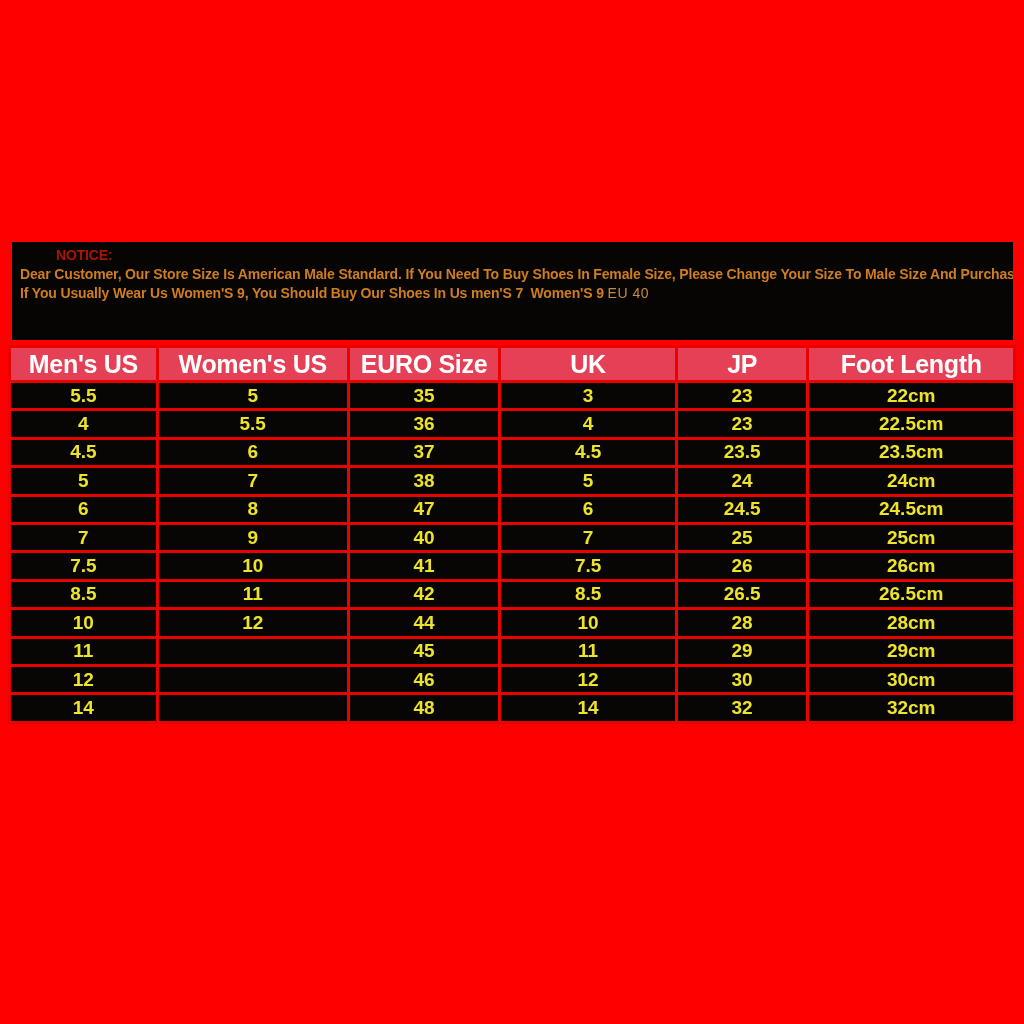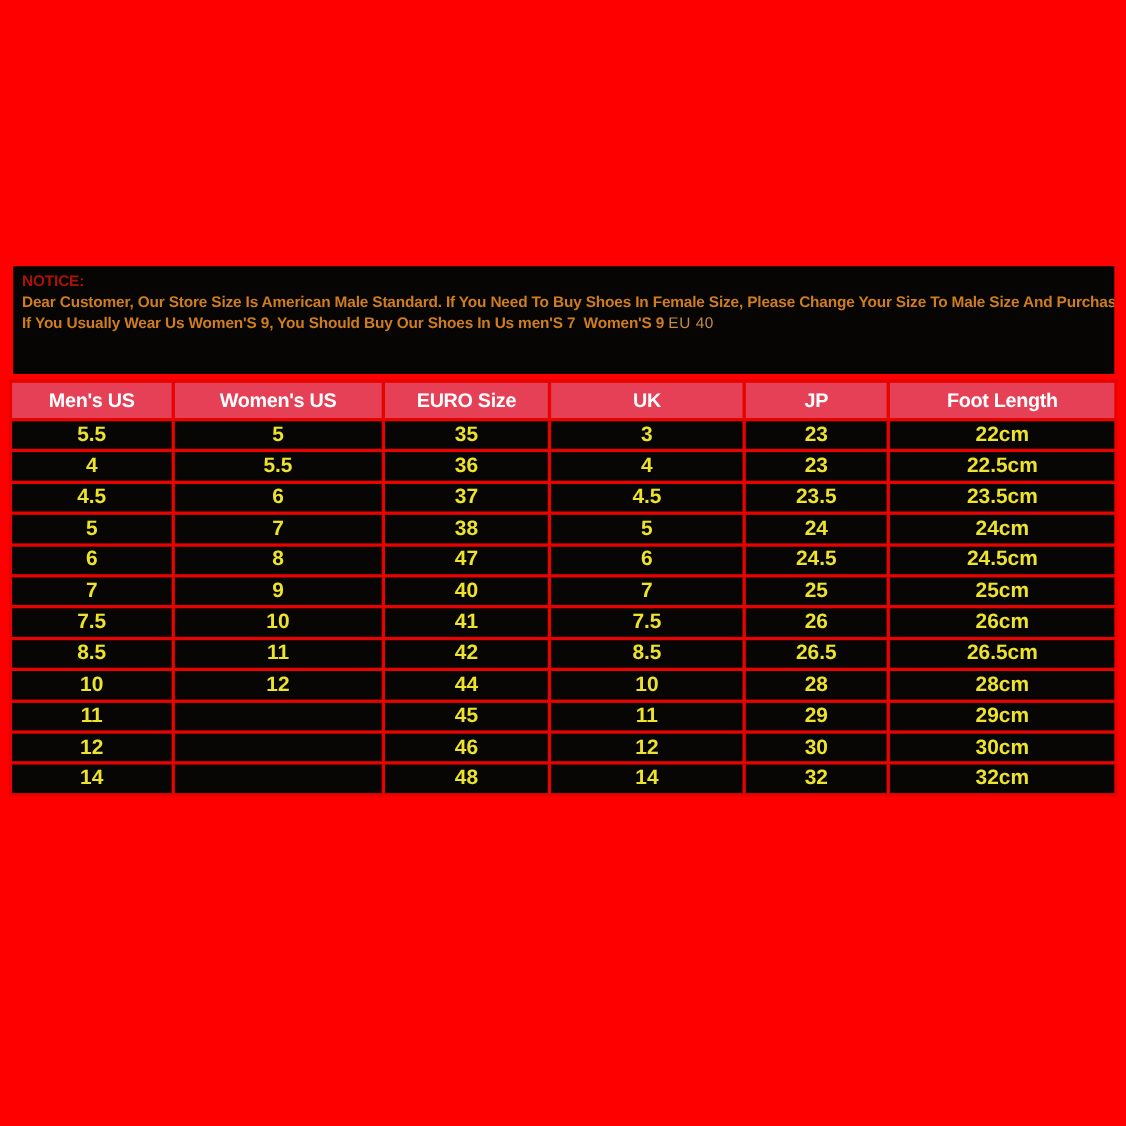"NOTICE:" .notice-title { margin-left: none -> 36px }
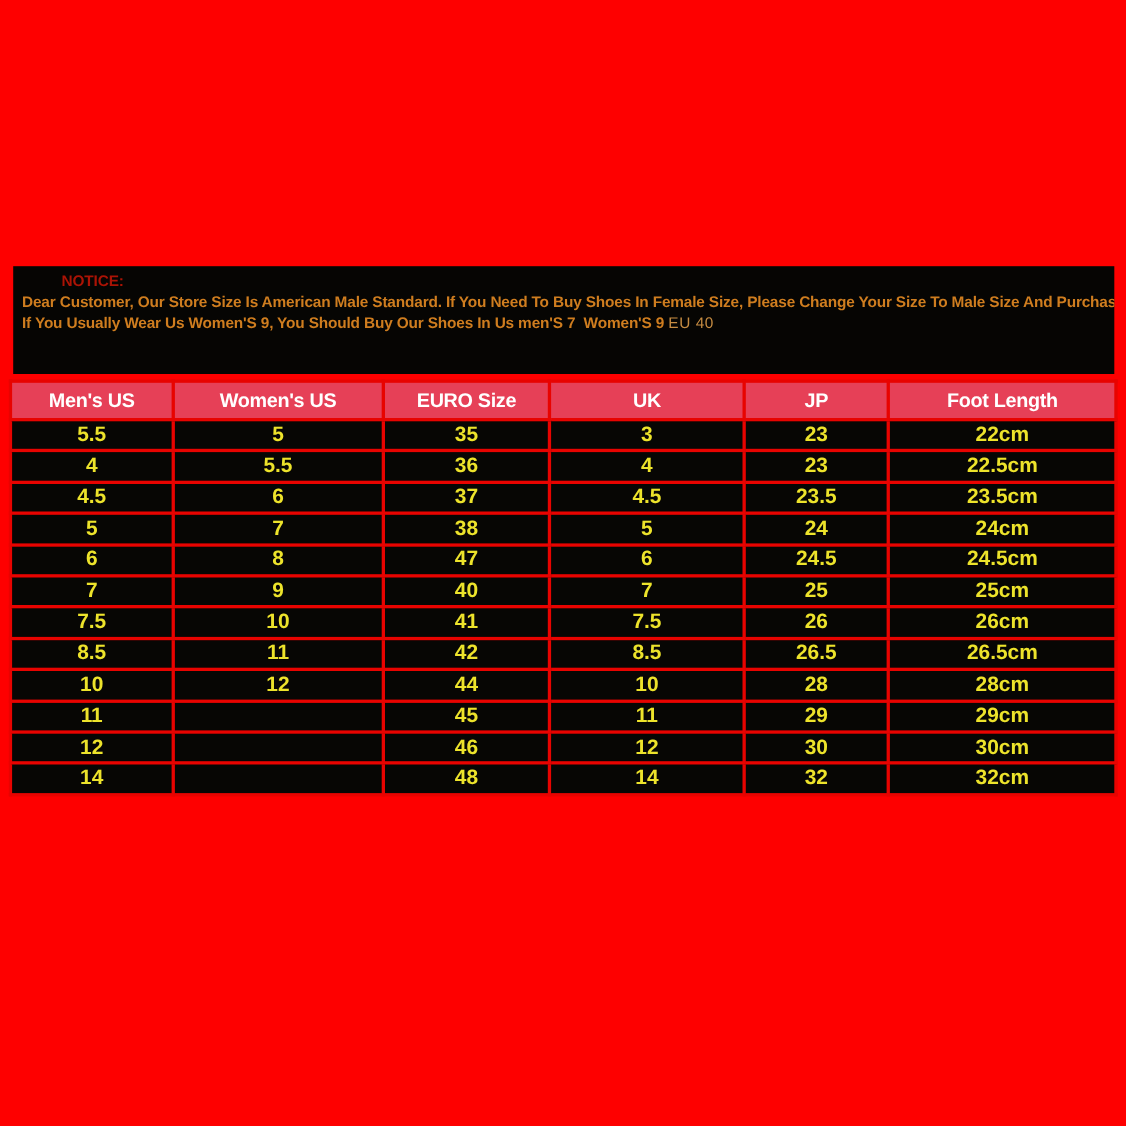"Men's US" .size-table th { font-size: 18px -> 25px }
